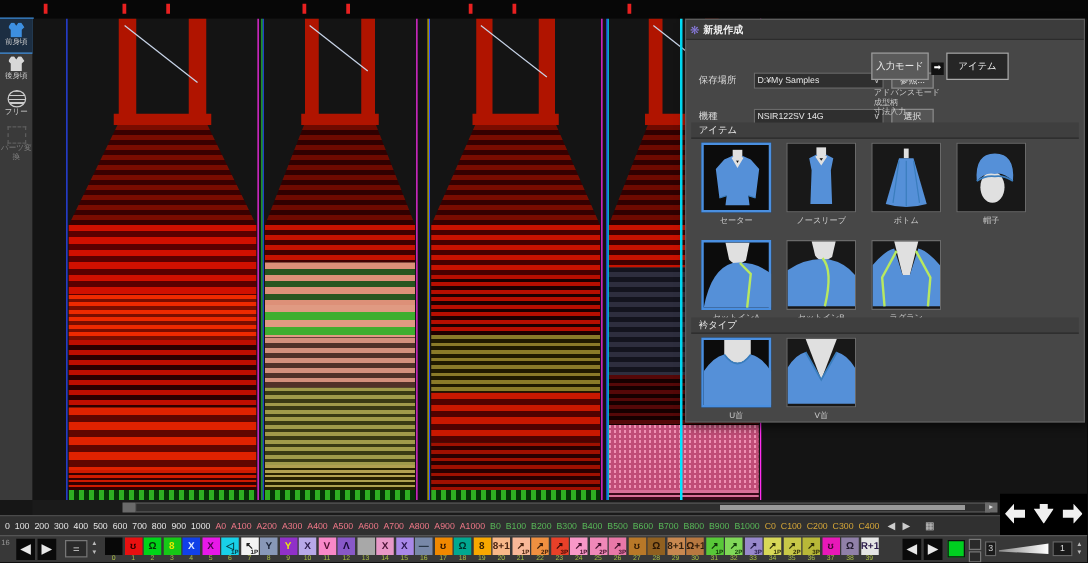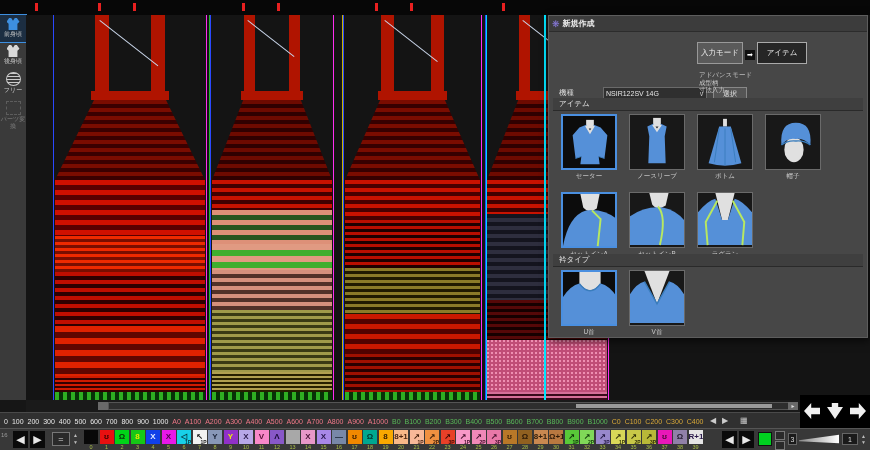"保存場所" div.frow { html: none -> <div> <span>保存場所</span> <span> <span>D:¥My Samples</span> <span>∨</span> </span> <span>参照...</span> </div> }
